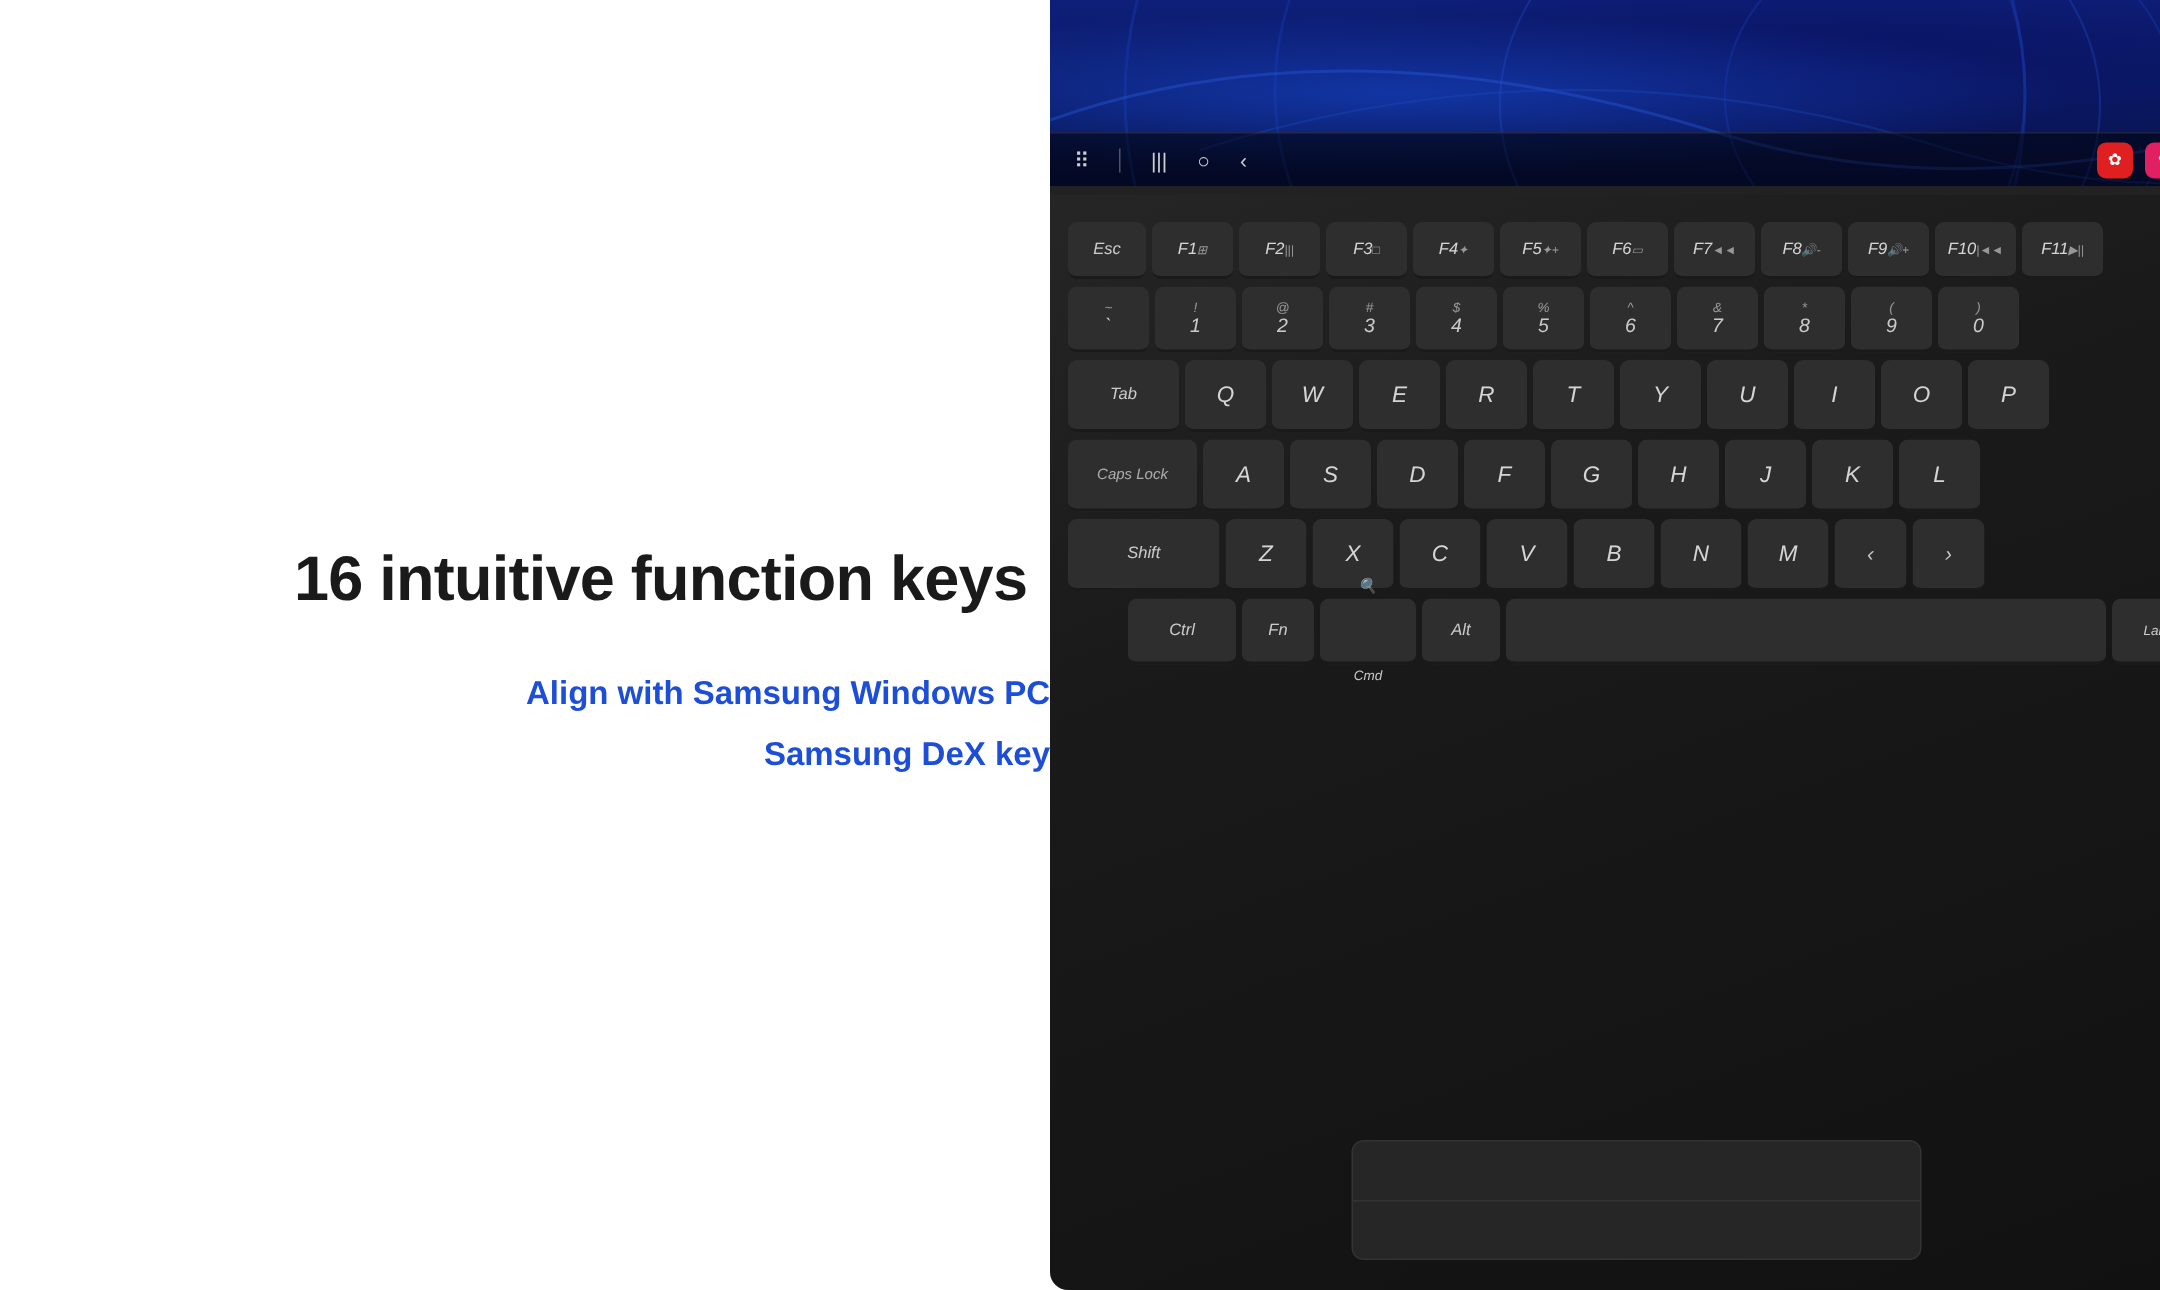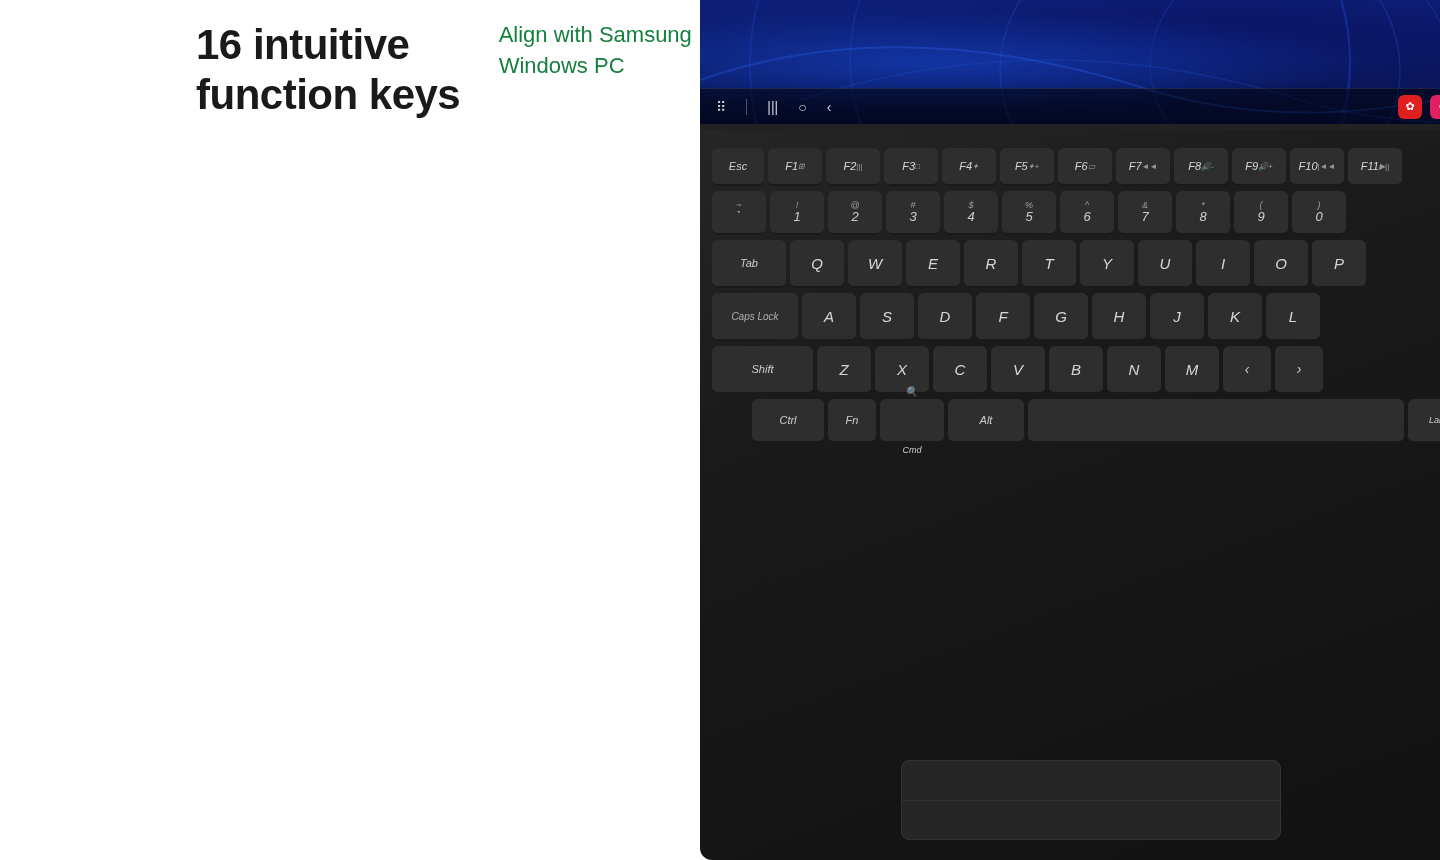"16 intuitive function keys" .text-panel { flex-direction: row -> column }
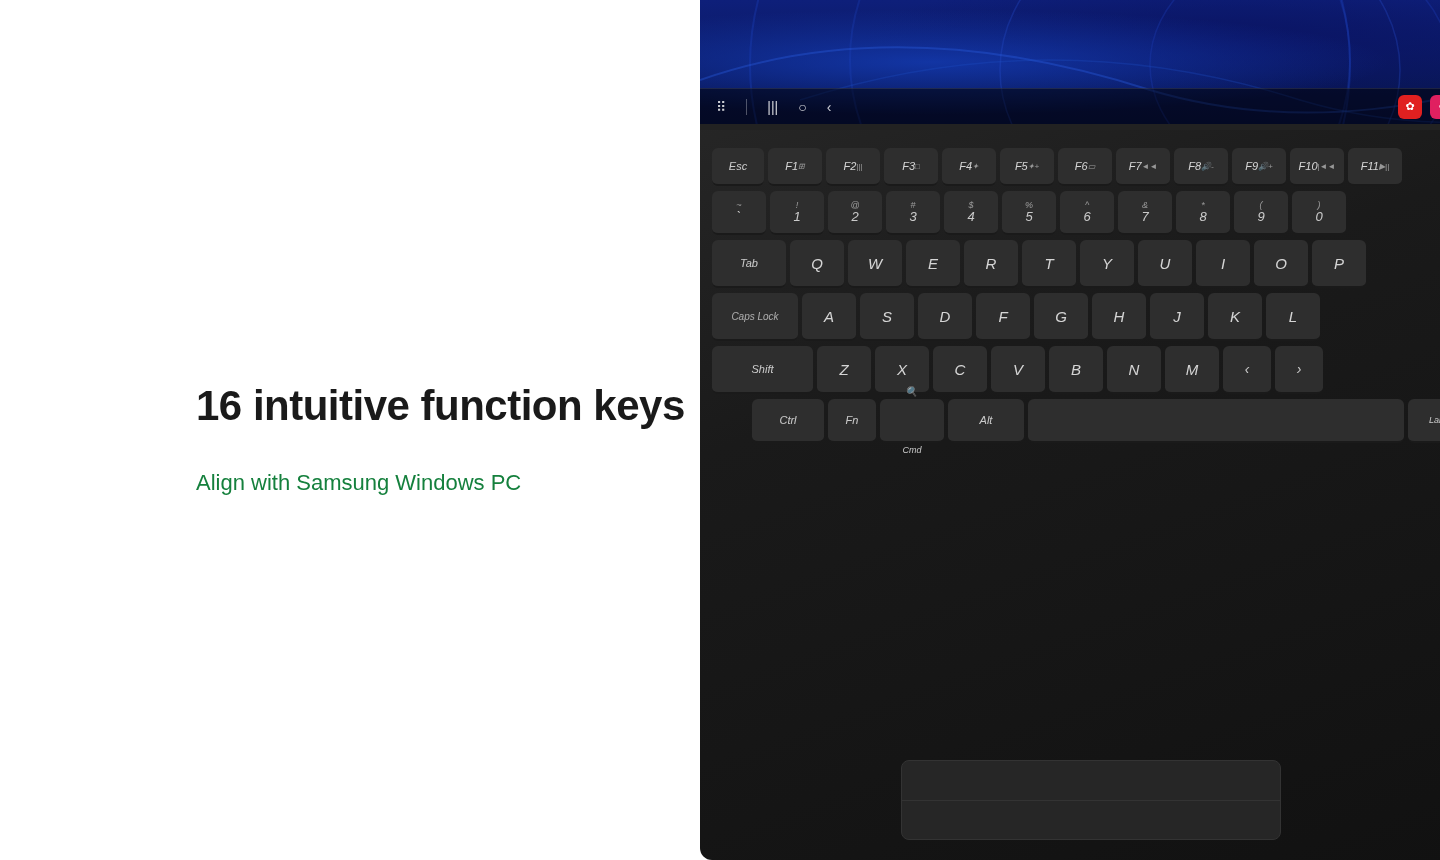"Alt" .key-alt { width: 76px -> 52px }
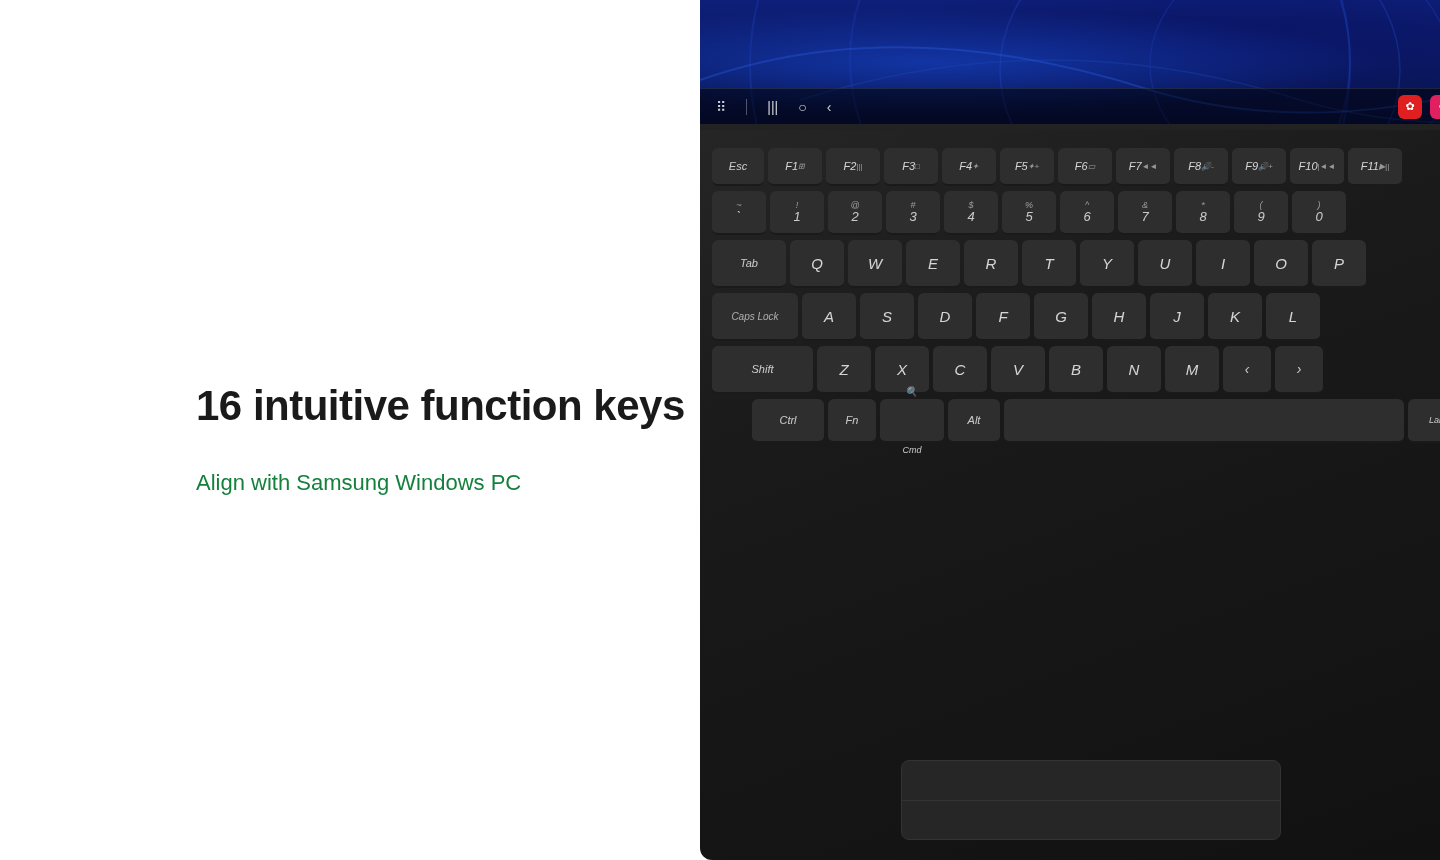"Align with Samsung Windows PC" .feature-item { color: #15803d -> #1d4ed8; font-weight: 400 -> 700; text-align: none -> right }
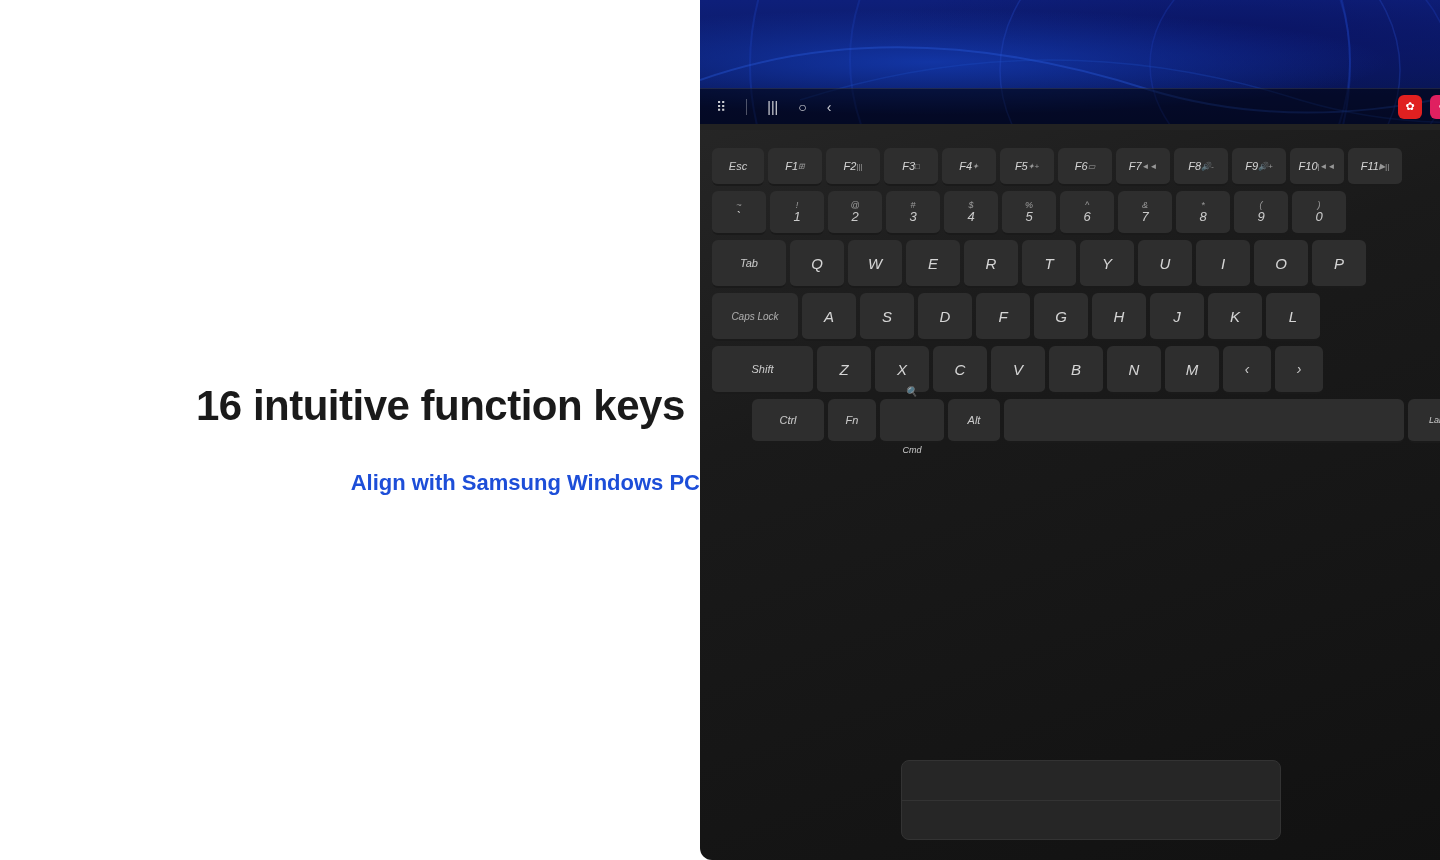"Samsung DeX key" li.feature-item { html: none -> <li>Samsung DeX key</li> }
